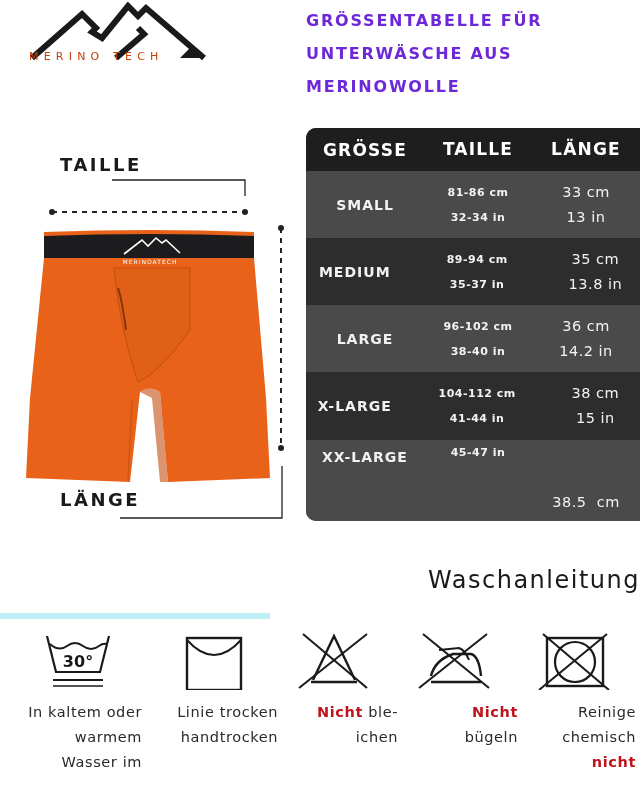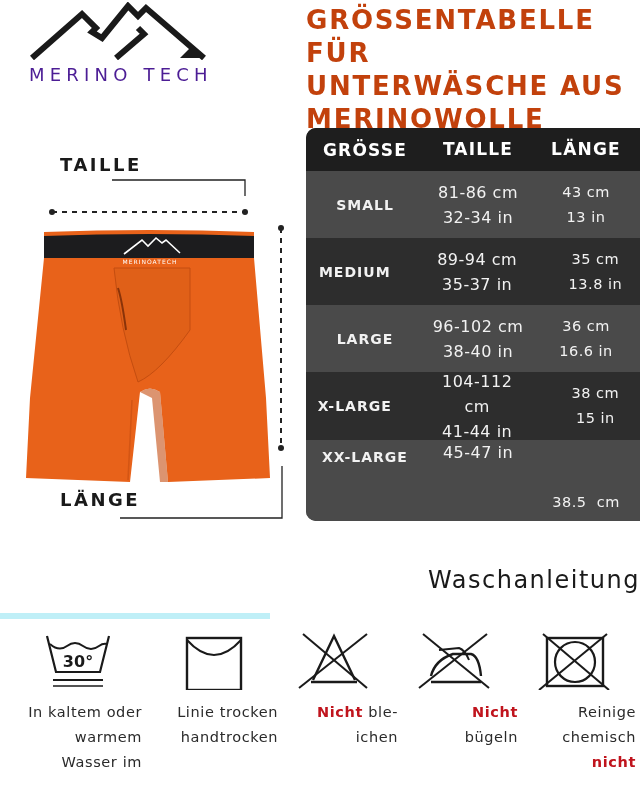"GRÖSSENTABELLE FÜR" .title { color: #c2410c -> #6d28d9; font-size: 26px -> 16px }
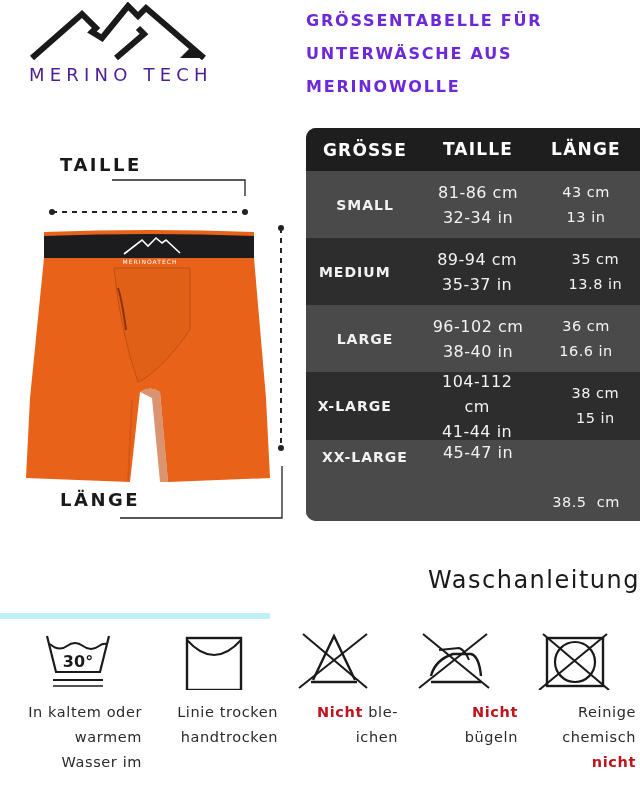"MERINO TECH" .logo-text { color: #4c1d95 -> #c2410c; font-size: 18px -> 11px; top: 62px -> 48px }
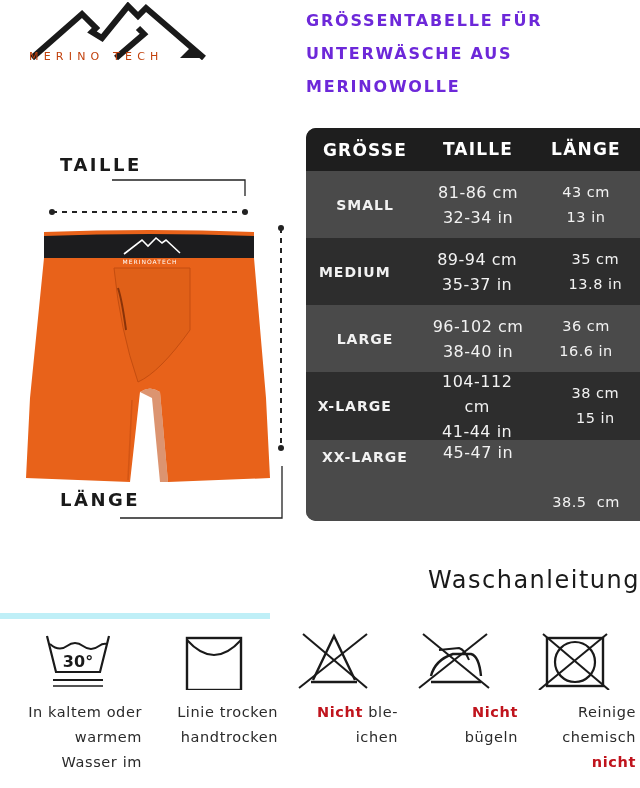"81-86 cm" .col-taille { font-size: 16px -> 11px; font-weight: none -> bold }
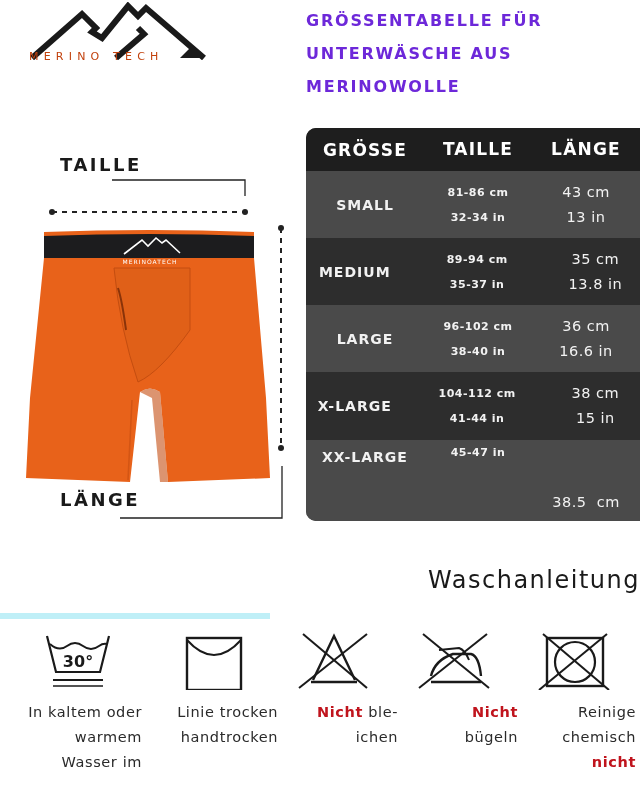"43 cm" div { text: 43 -> 33 }
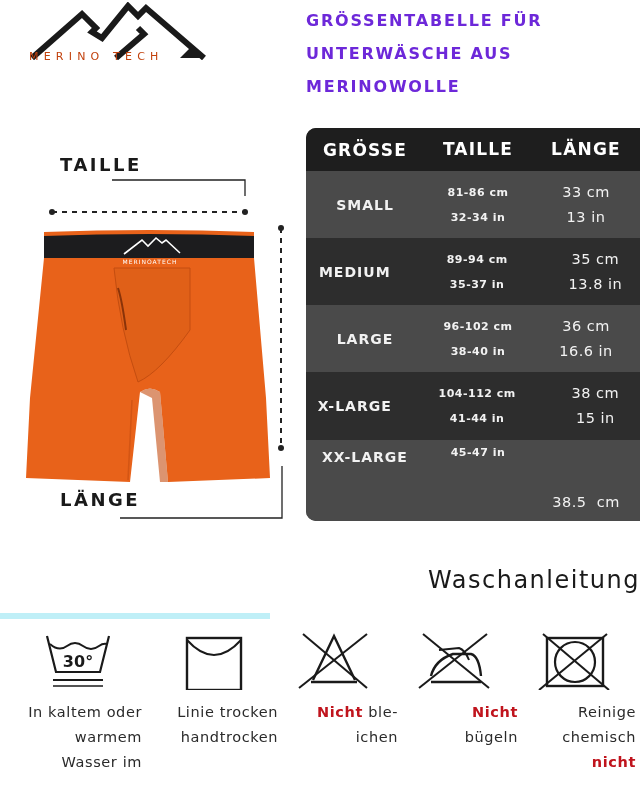"16.6 in" div { text: 16.6 -> 14.2 }
